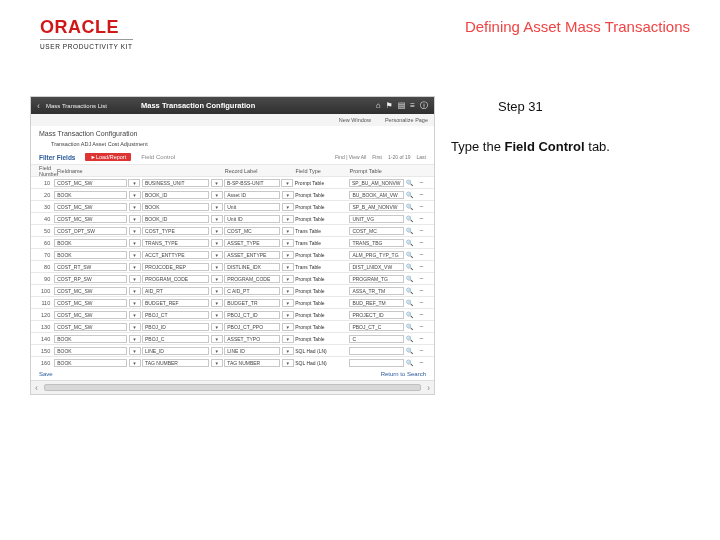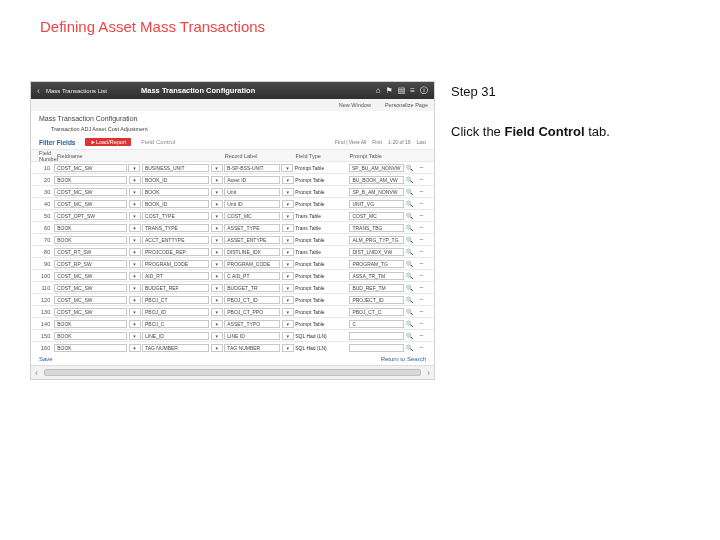"ORACLE" div.logo-block { html: none -> <div> <div>ORACLE</div> <div>USER PRODUCTIVITY KIT</div> </div> }
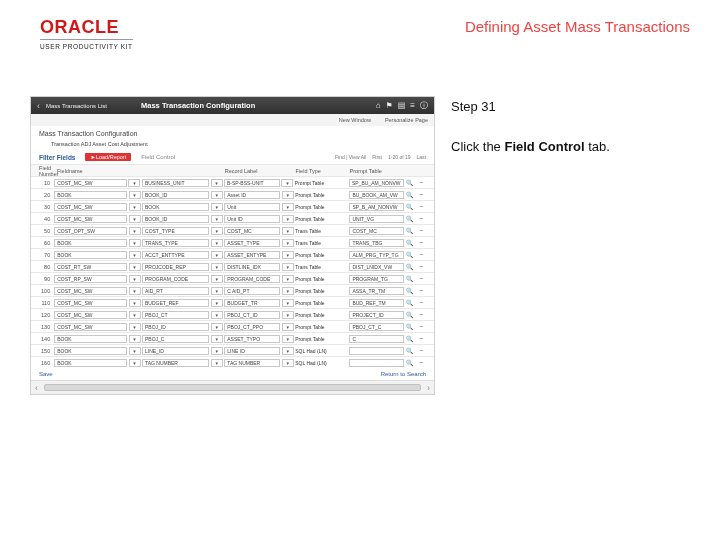"Step 31" .instr .step { margin-left: none -> 47px }
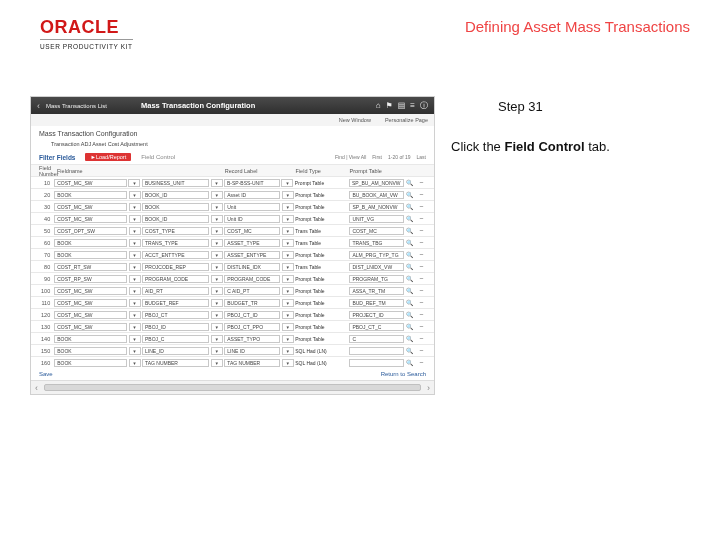"Click the" span { text: Click -> Type }
